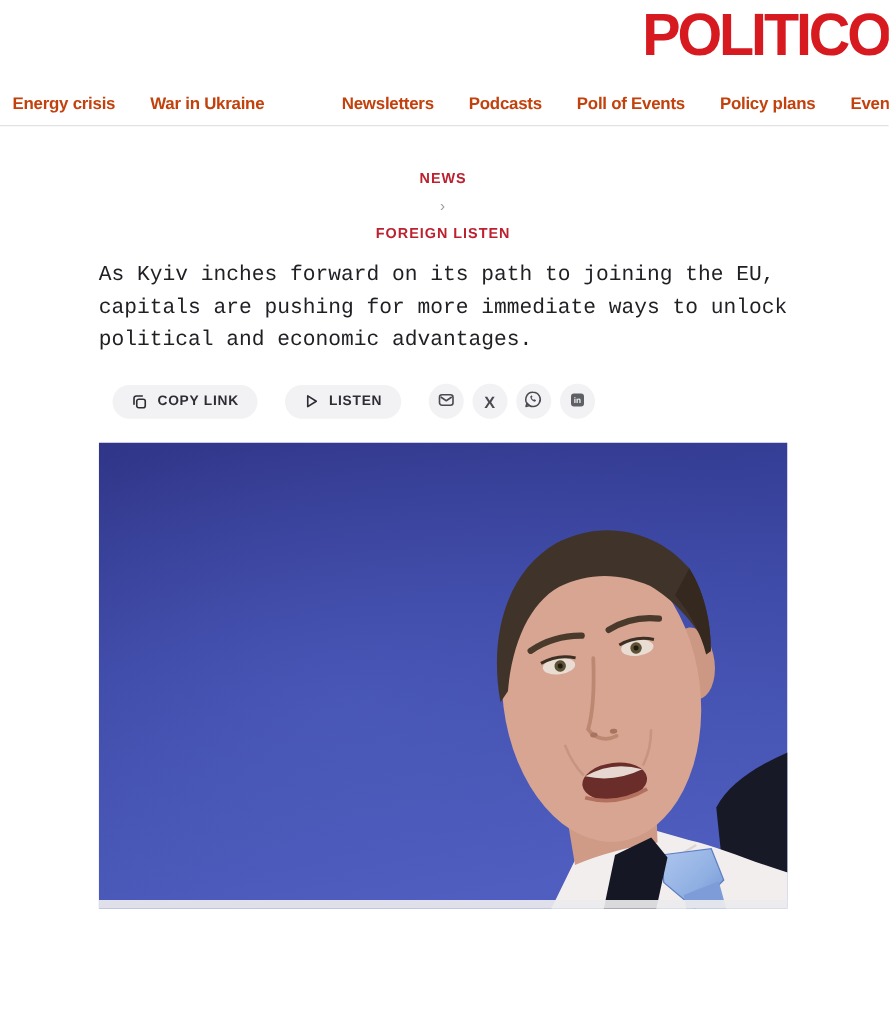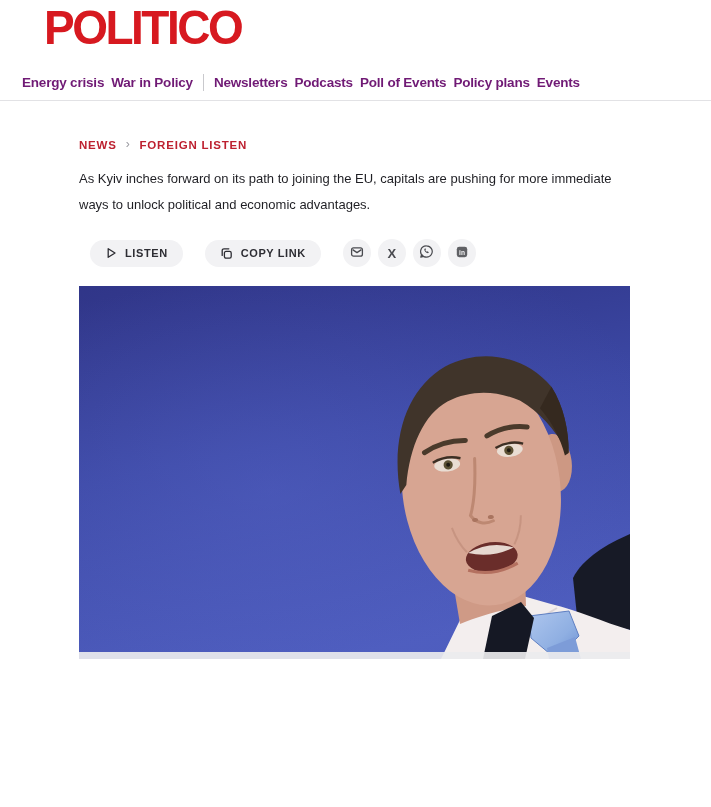"POLITICO" .masthead { text-align: left -> right }
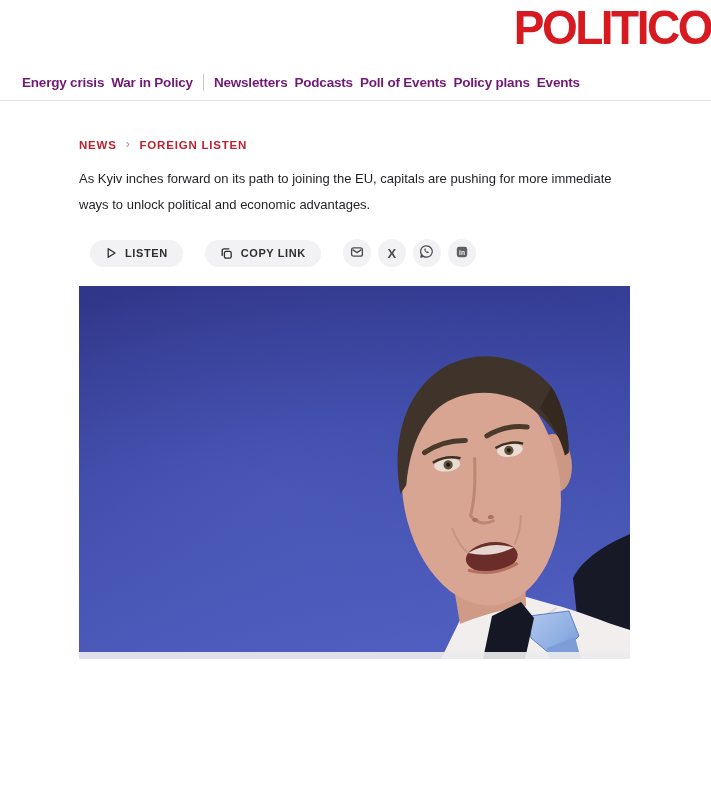"Energy crisis" .topnav { color: #701a75 -> #c2410c; gap: 7px -> 28px; padding: 0 22px -> 0 10px }
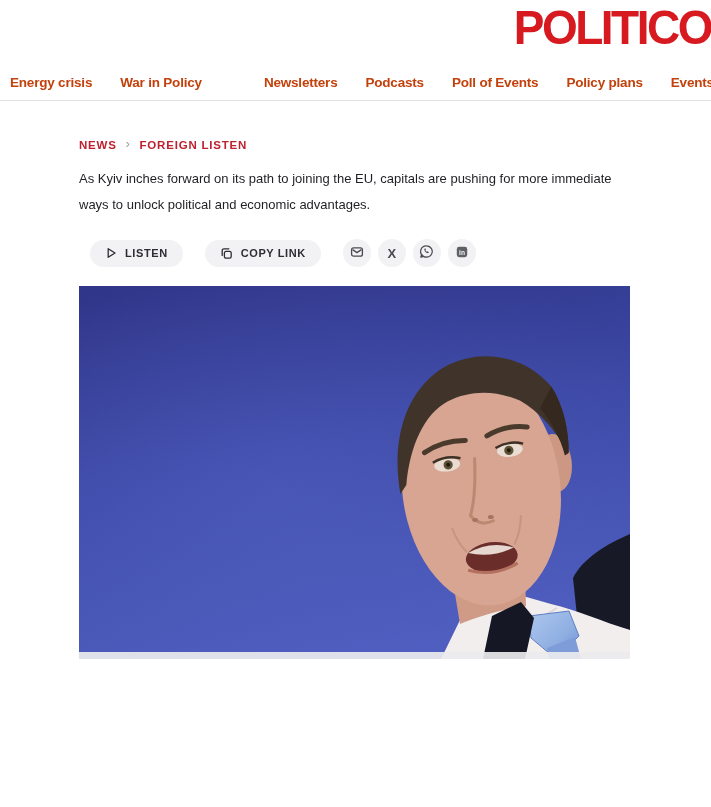"War in Policy" span.nav-item { text: Policy -> Ukraine }
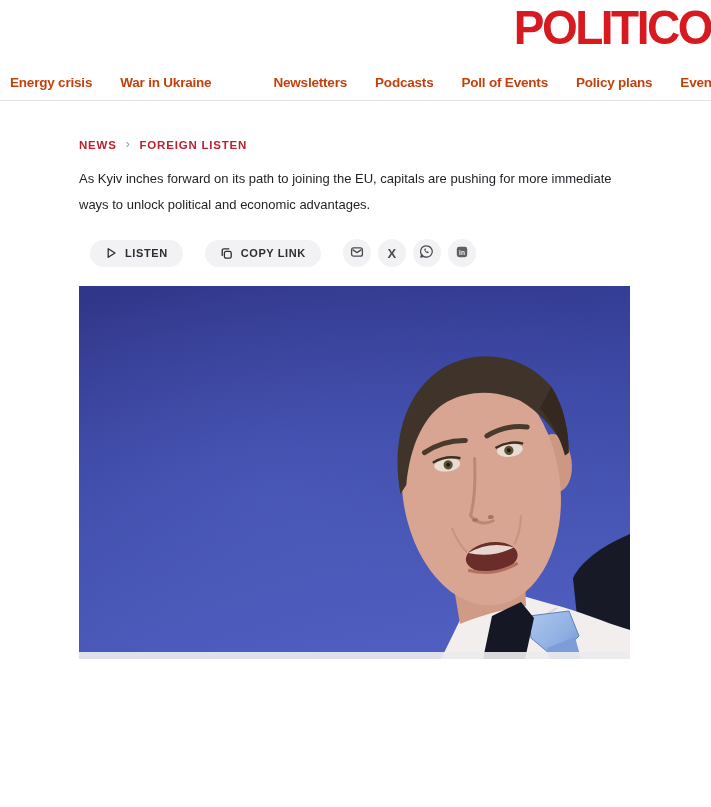"NEWS" .breadcrumb { align-items: flex-end -> center; flex-direction: none -> column }
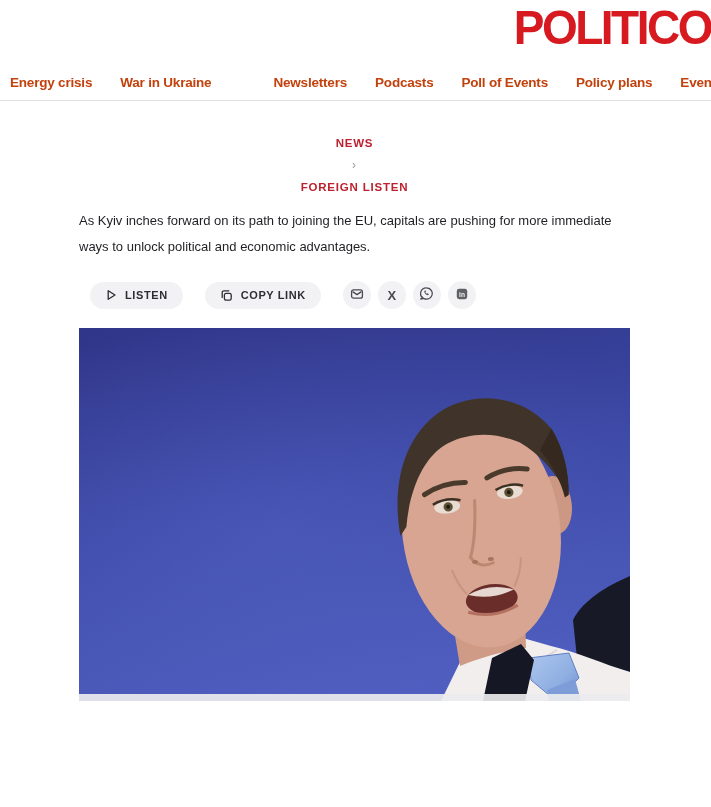"As Kyiv inches forward on" .dek { font-family: Liberation Sans, sans-serif -> Liberation Mono, monospace; font-size: 13px -> 17px }
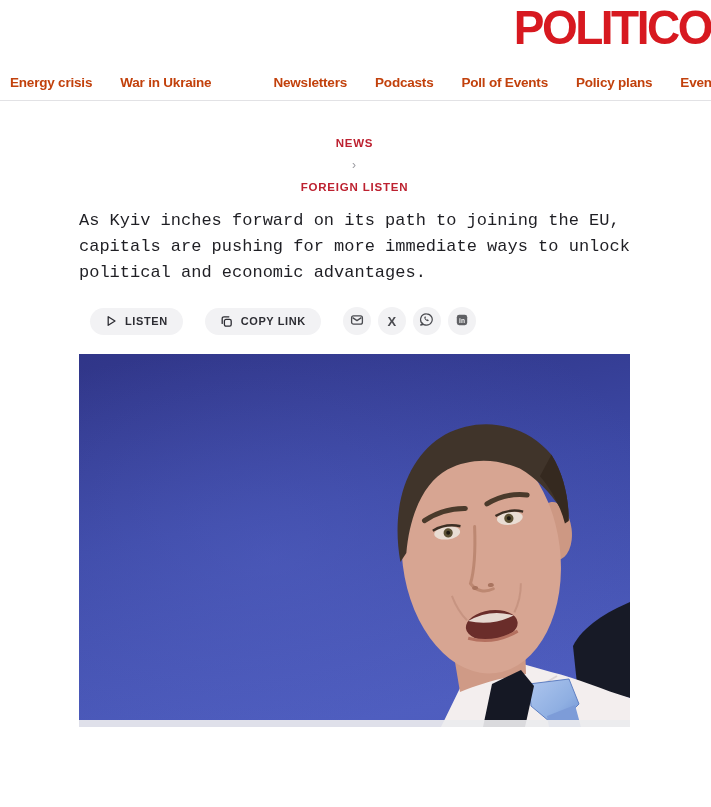"LISTEN" button.pill-btn { order: before "COPY LINK" -> after "COPY LINK" }
